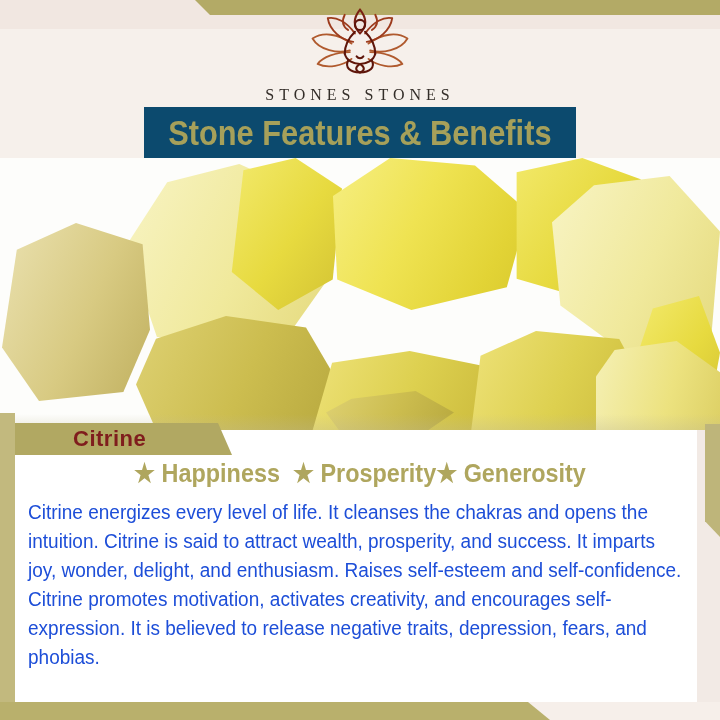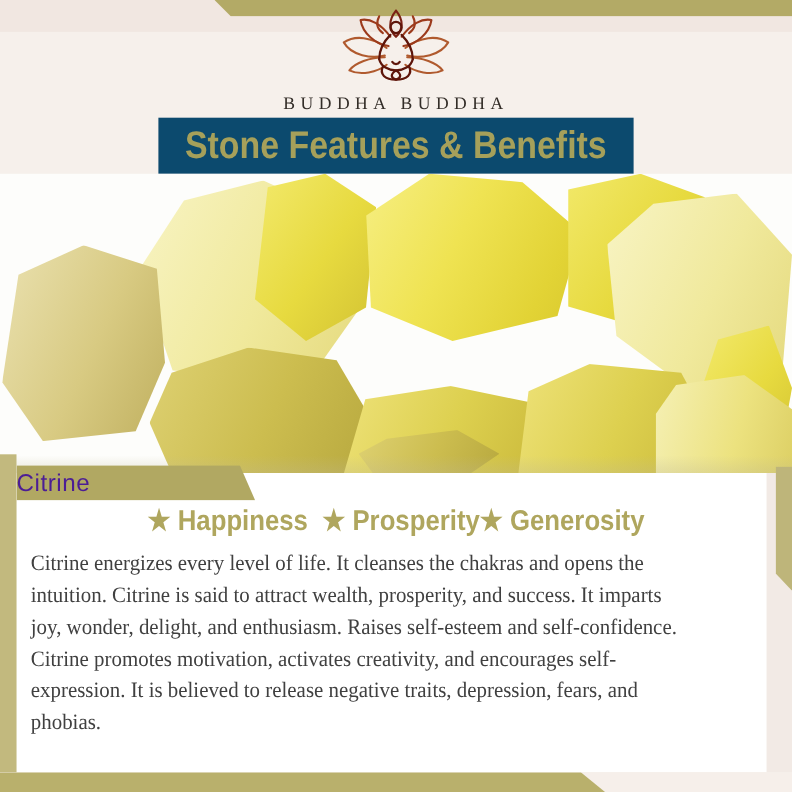"BUDDHA BUDDHA" div.abs { text: BUDDHA BUDDHA -> STONES STONES }
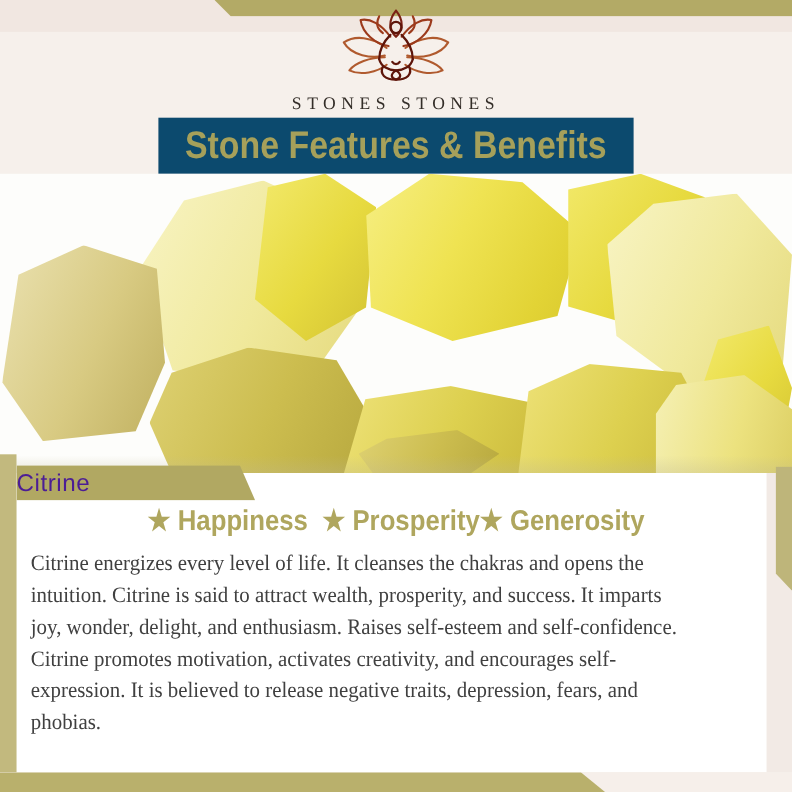"Citrine" .citrine-label { color: #4c1d95 -> #7f1d1d; font-weight: normal -> bold; padding-left: none -> 58px }
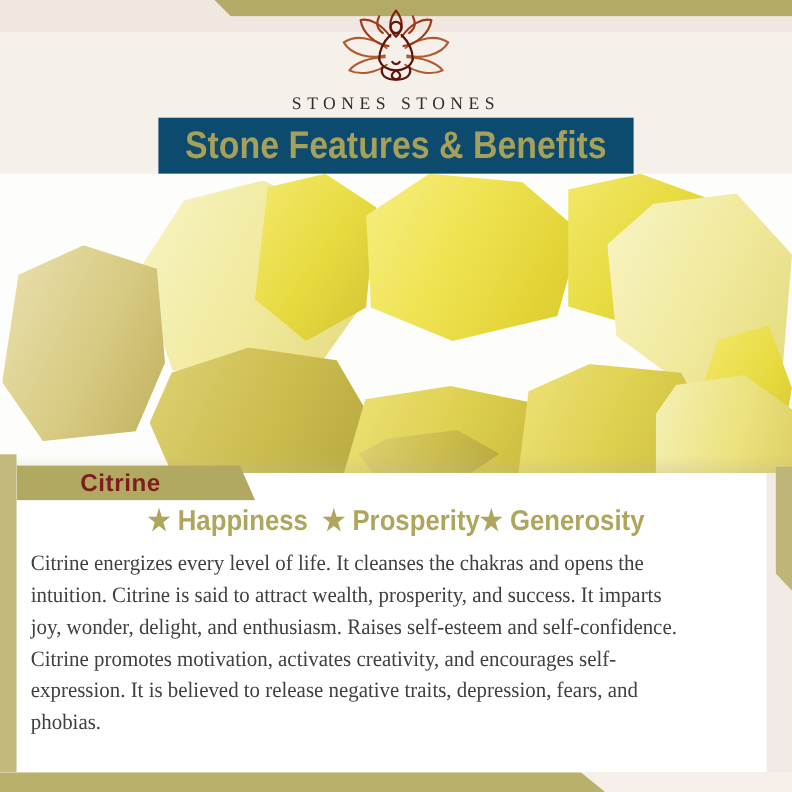"Citrine energizes every level of" .body-text { color: #404040 -> #1d4ed8; font-family: Liberation Serif, serif -> none }
